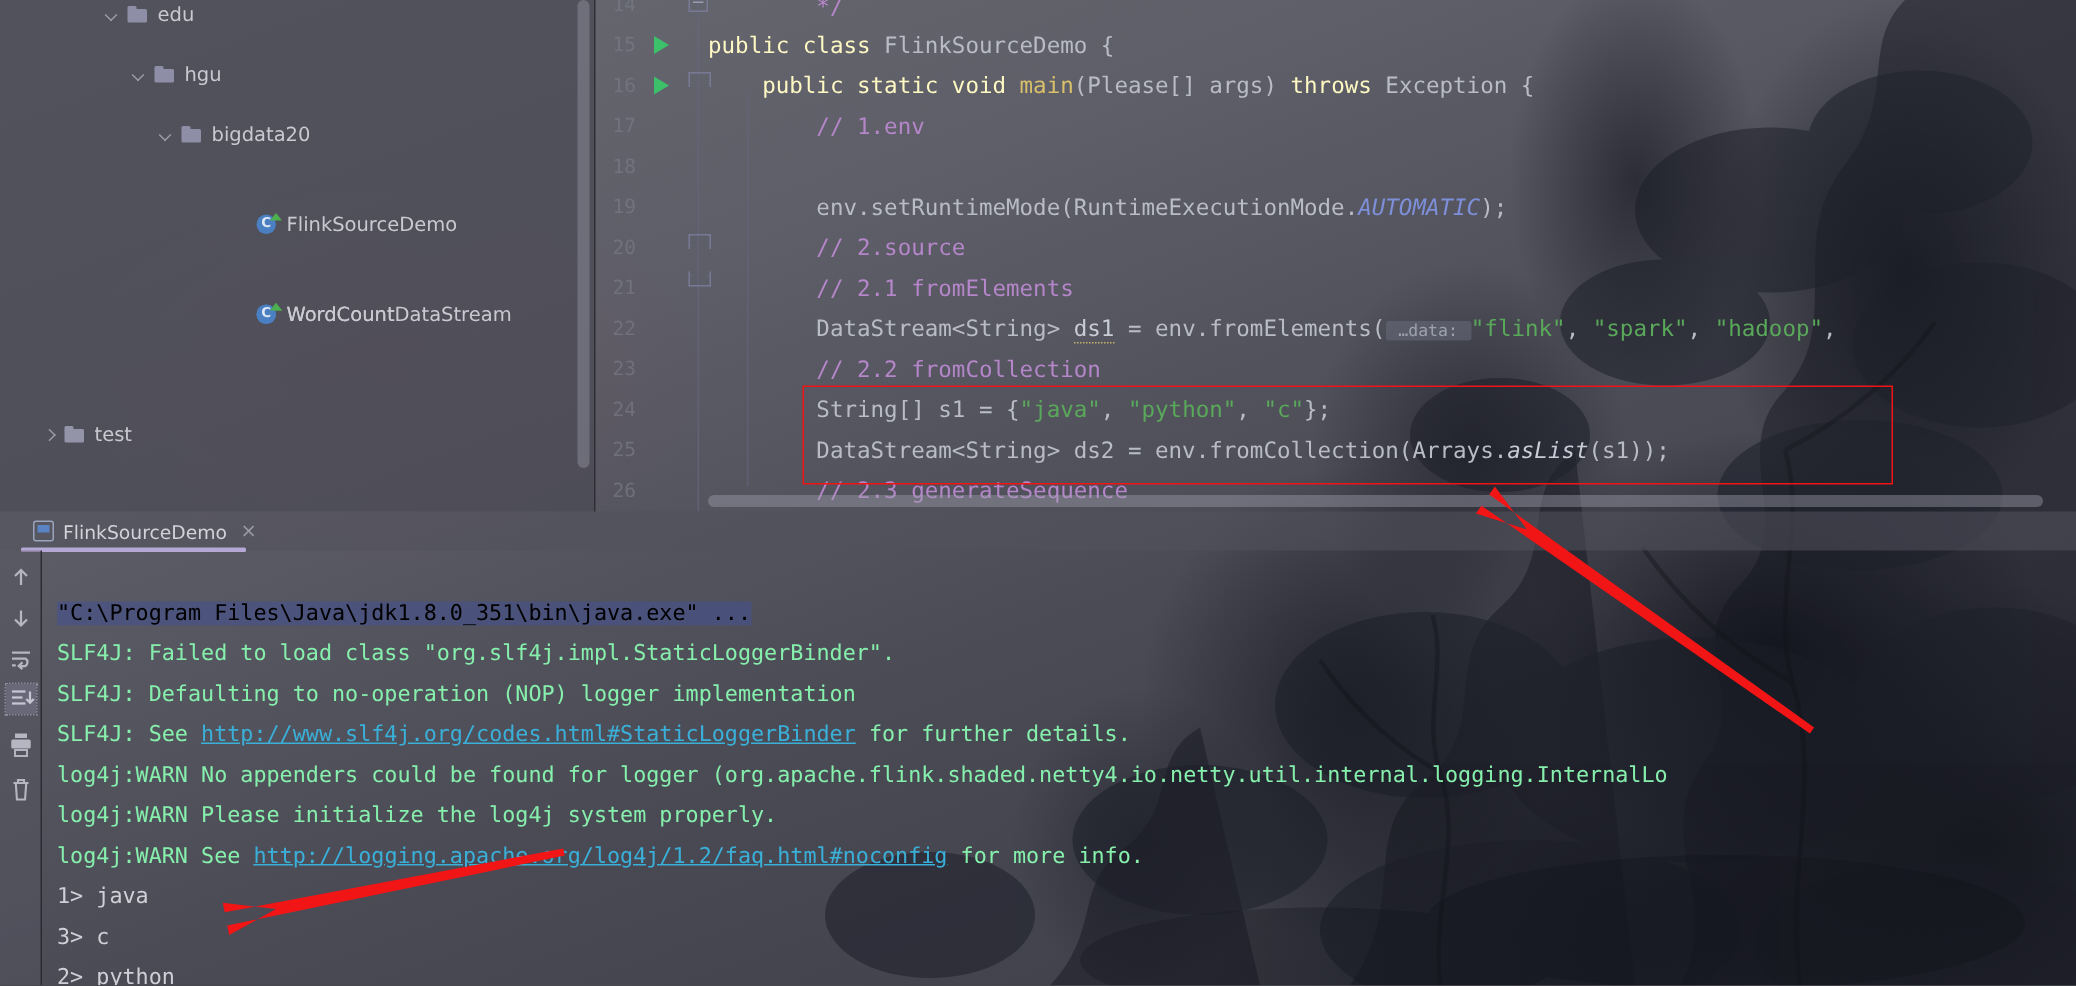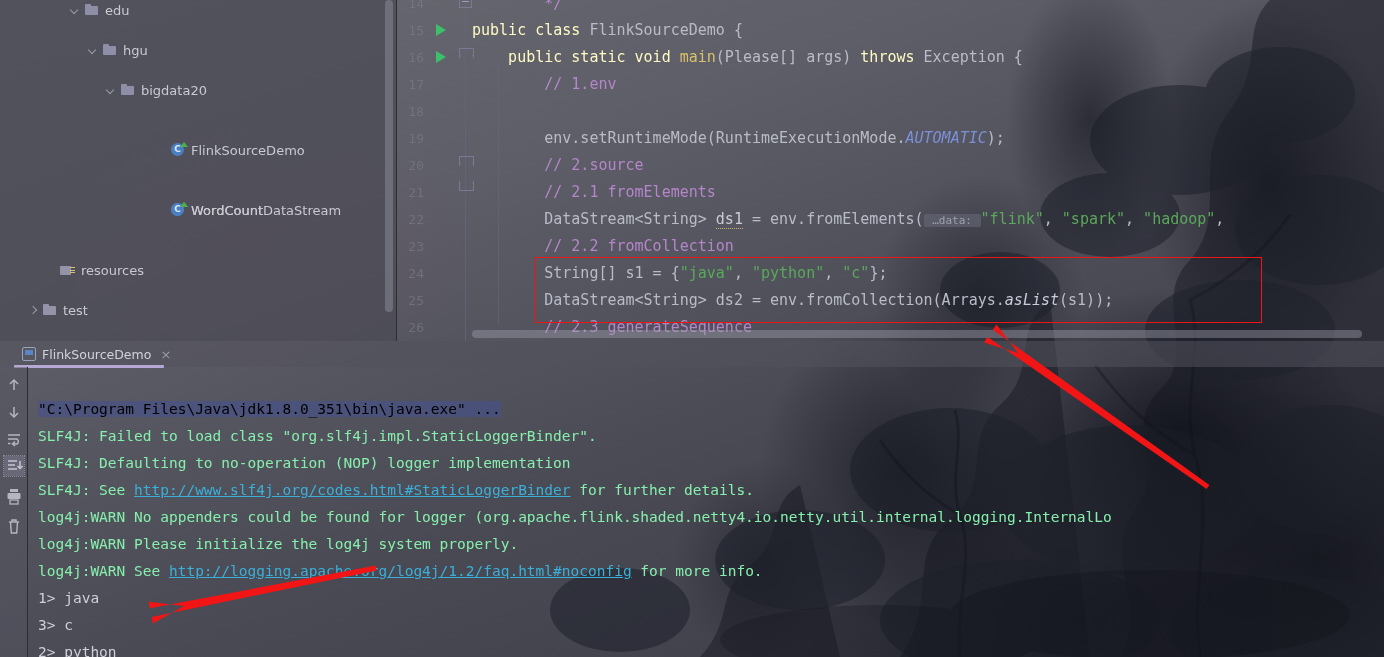"resources" div.tree-row { html: <div> <span></span> <span></span> <span>resources</span> </div> -> none }
